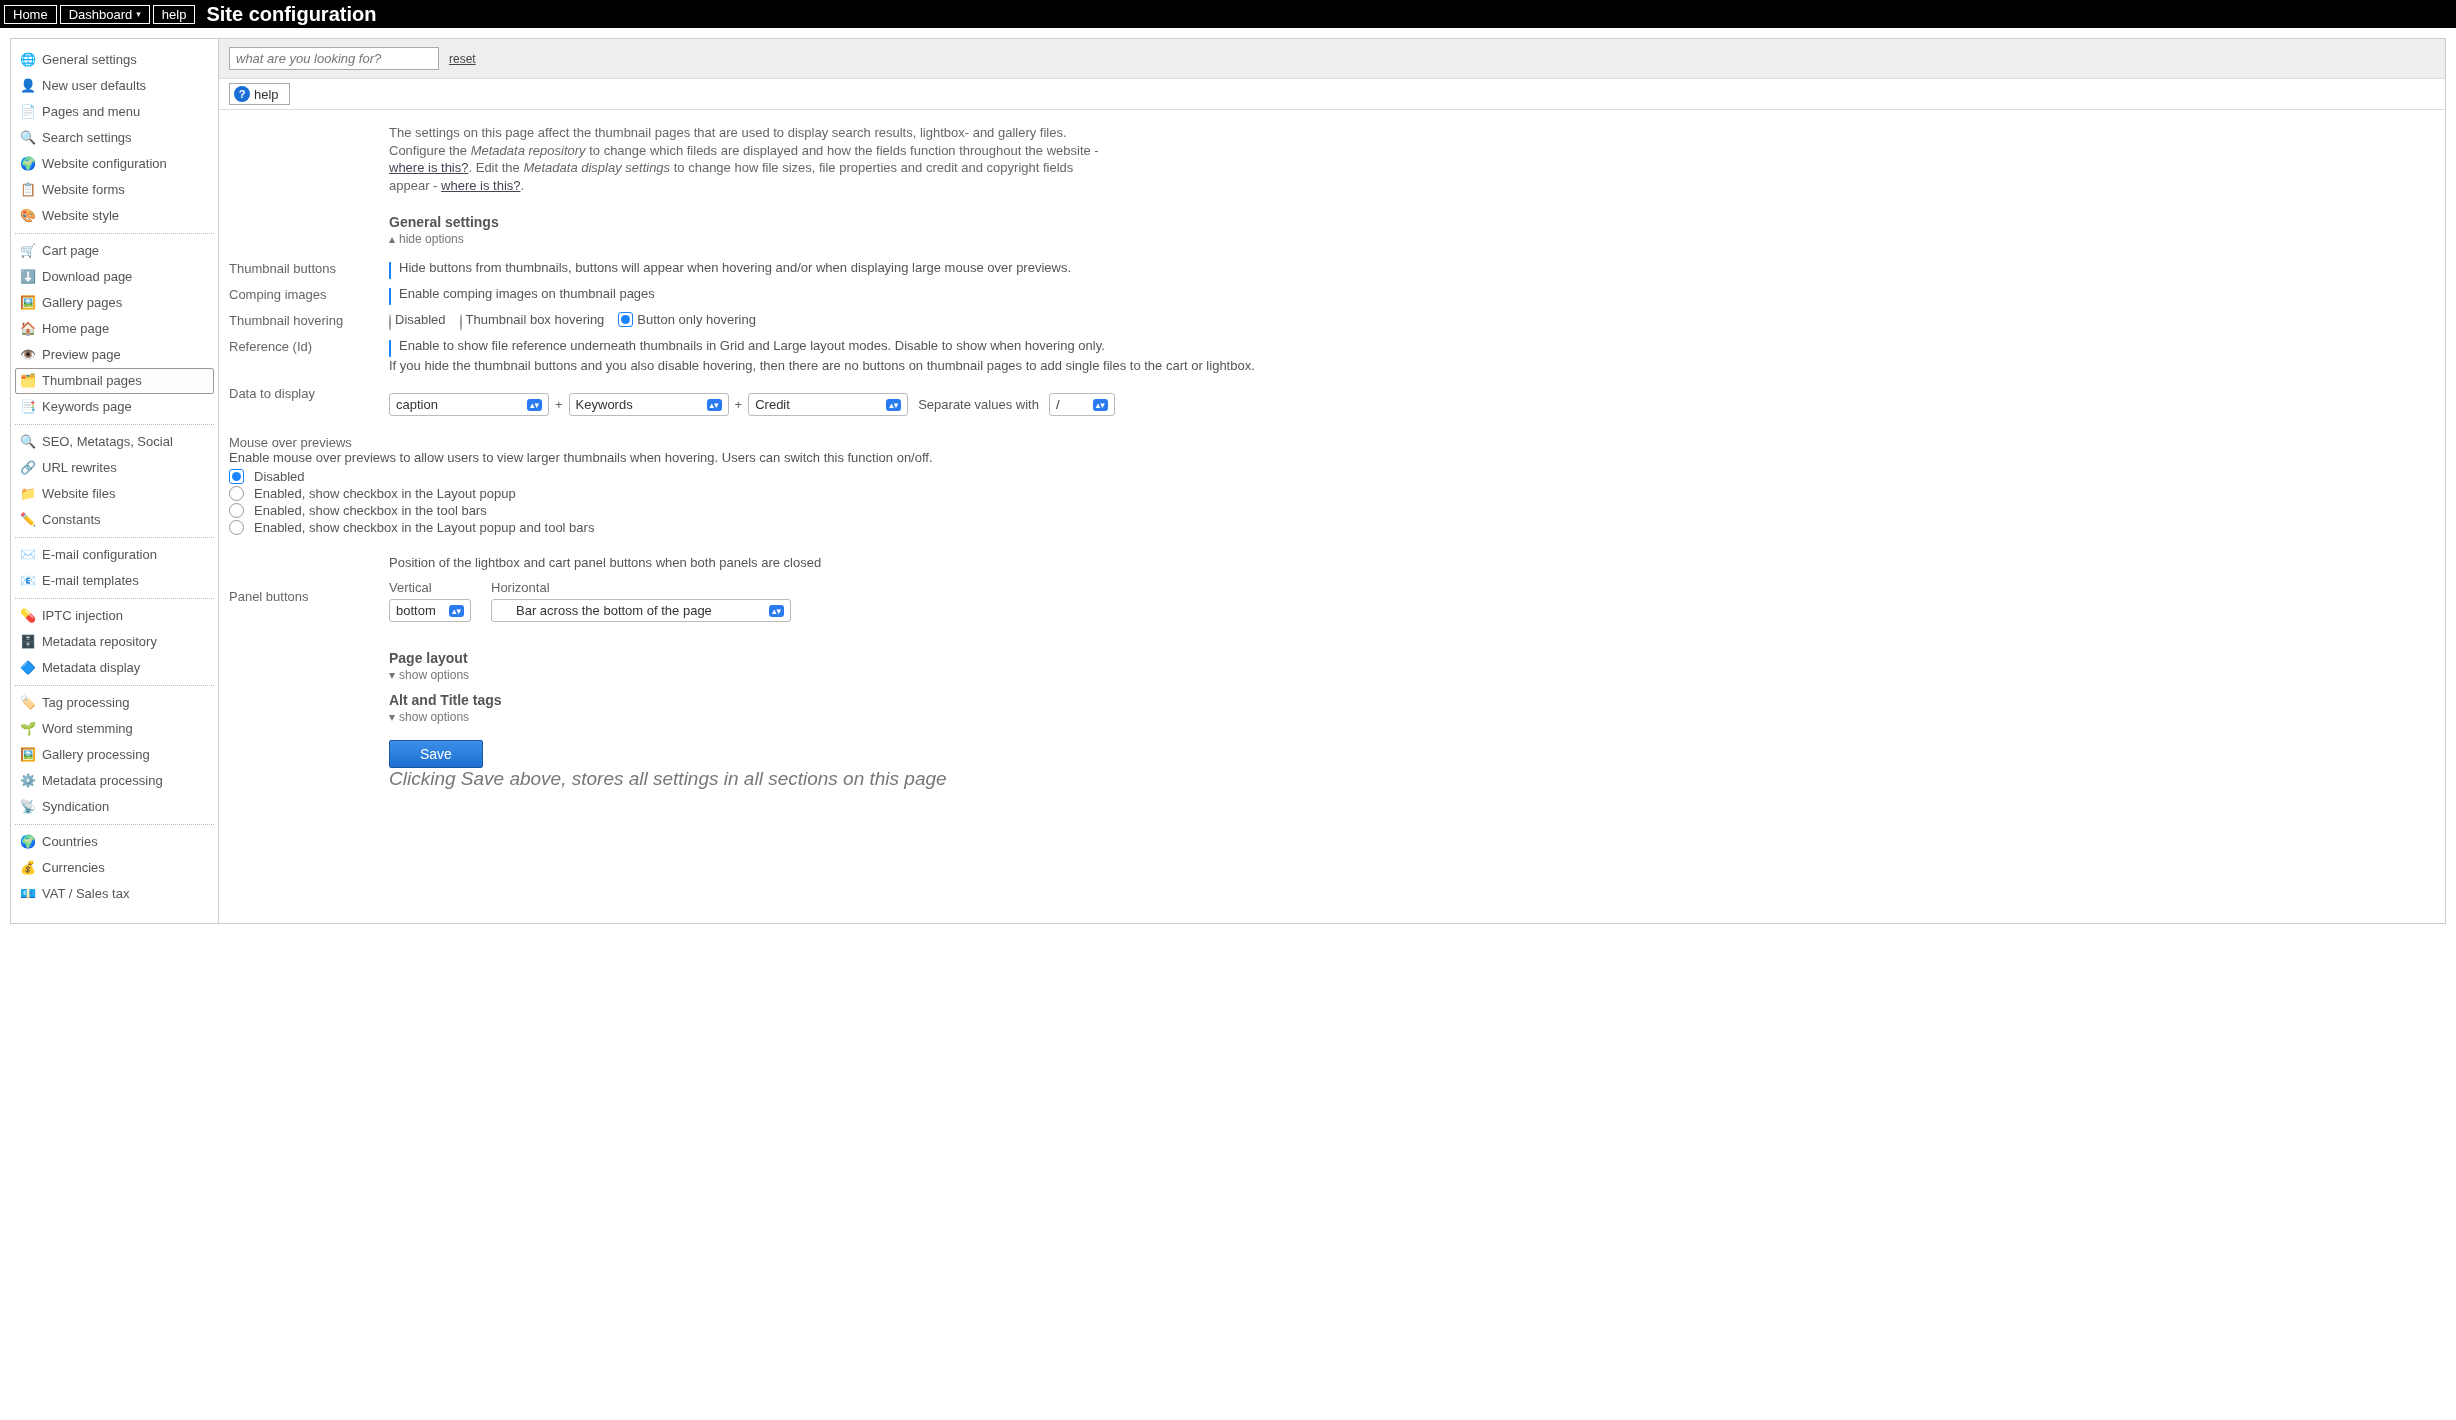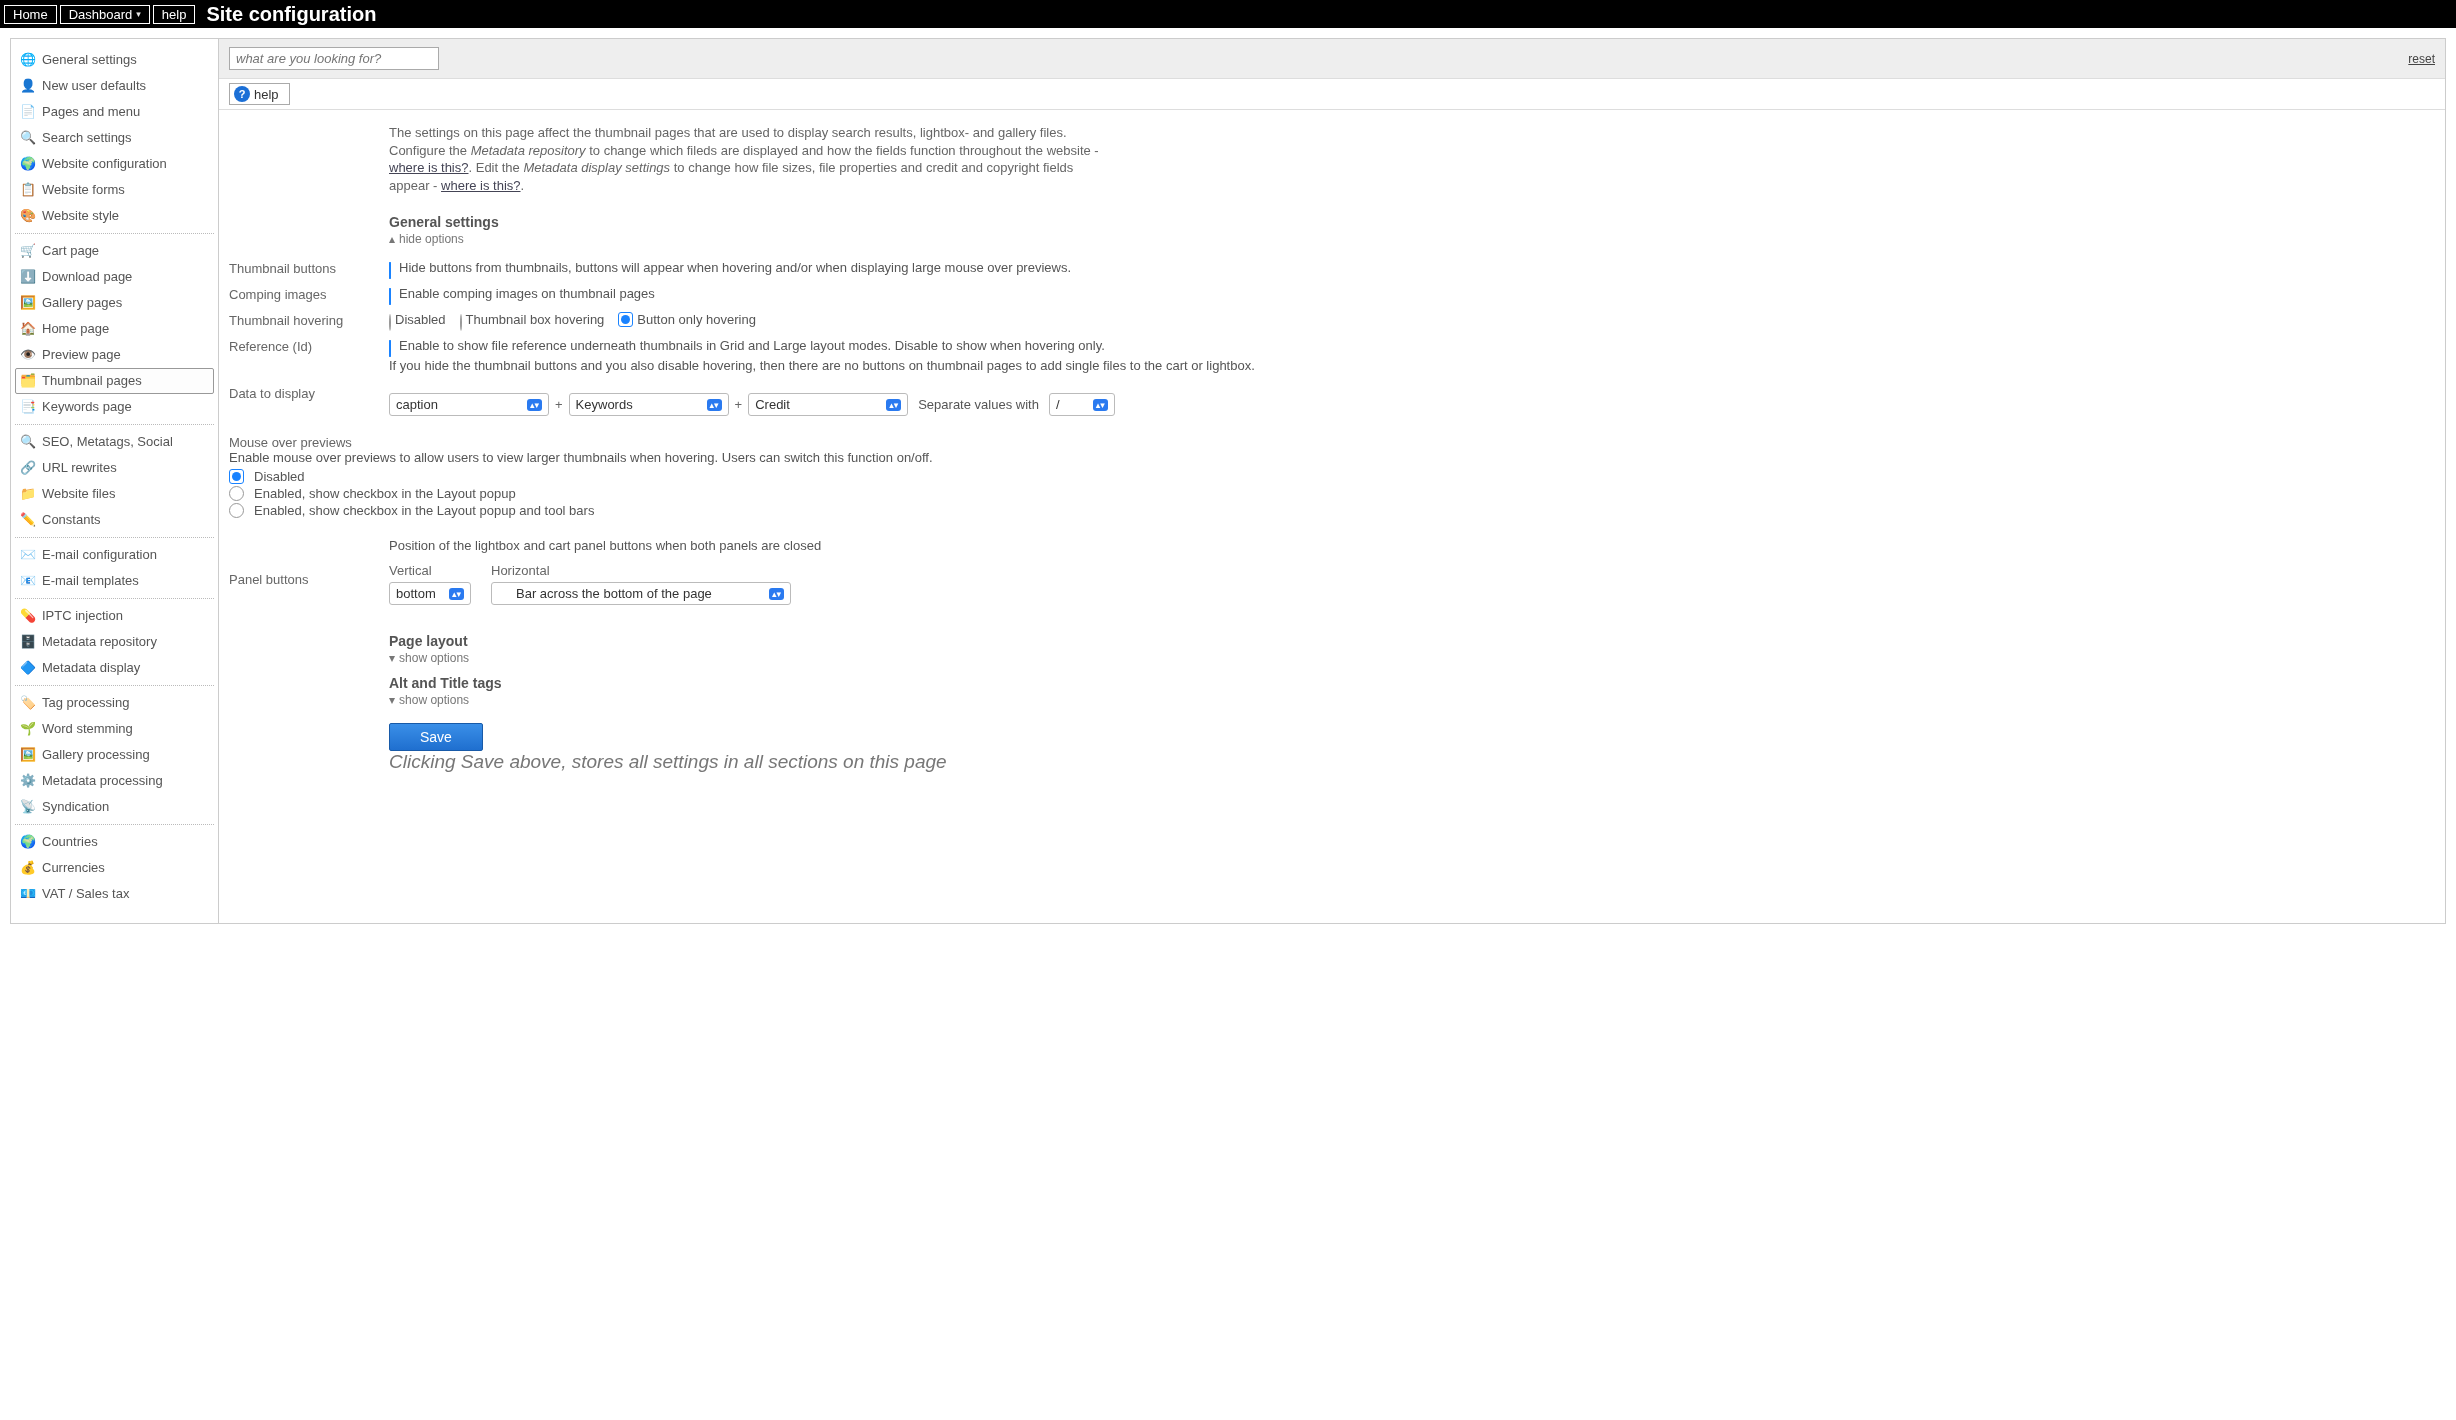"what are you looking for?" .searchbar { justify-content: space-between -> none }
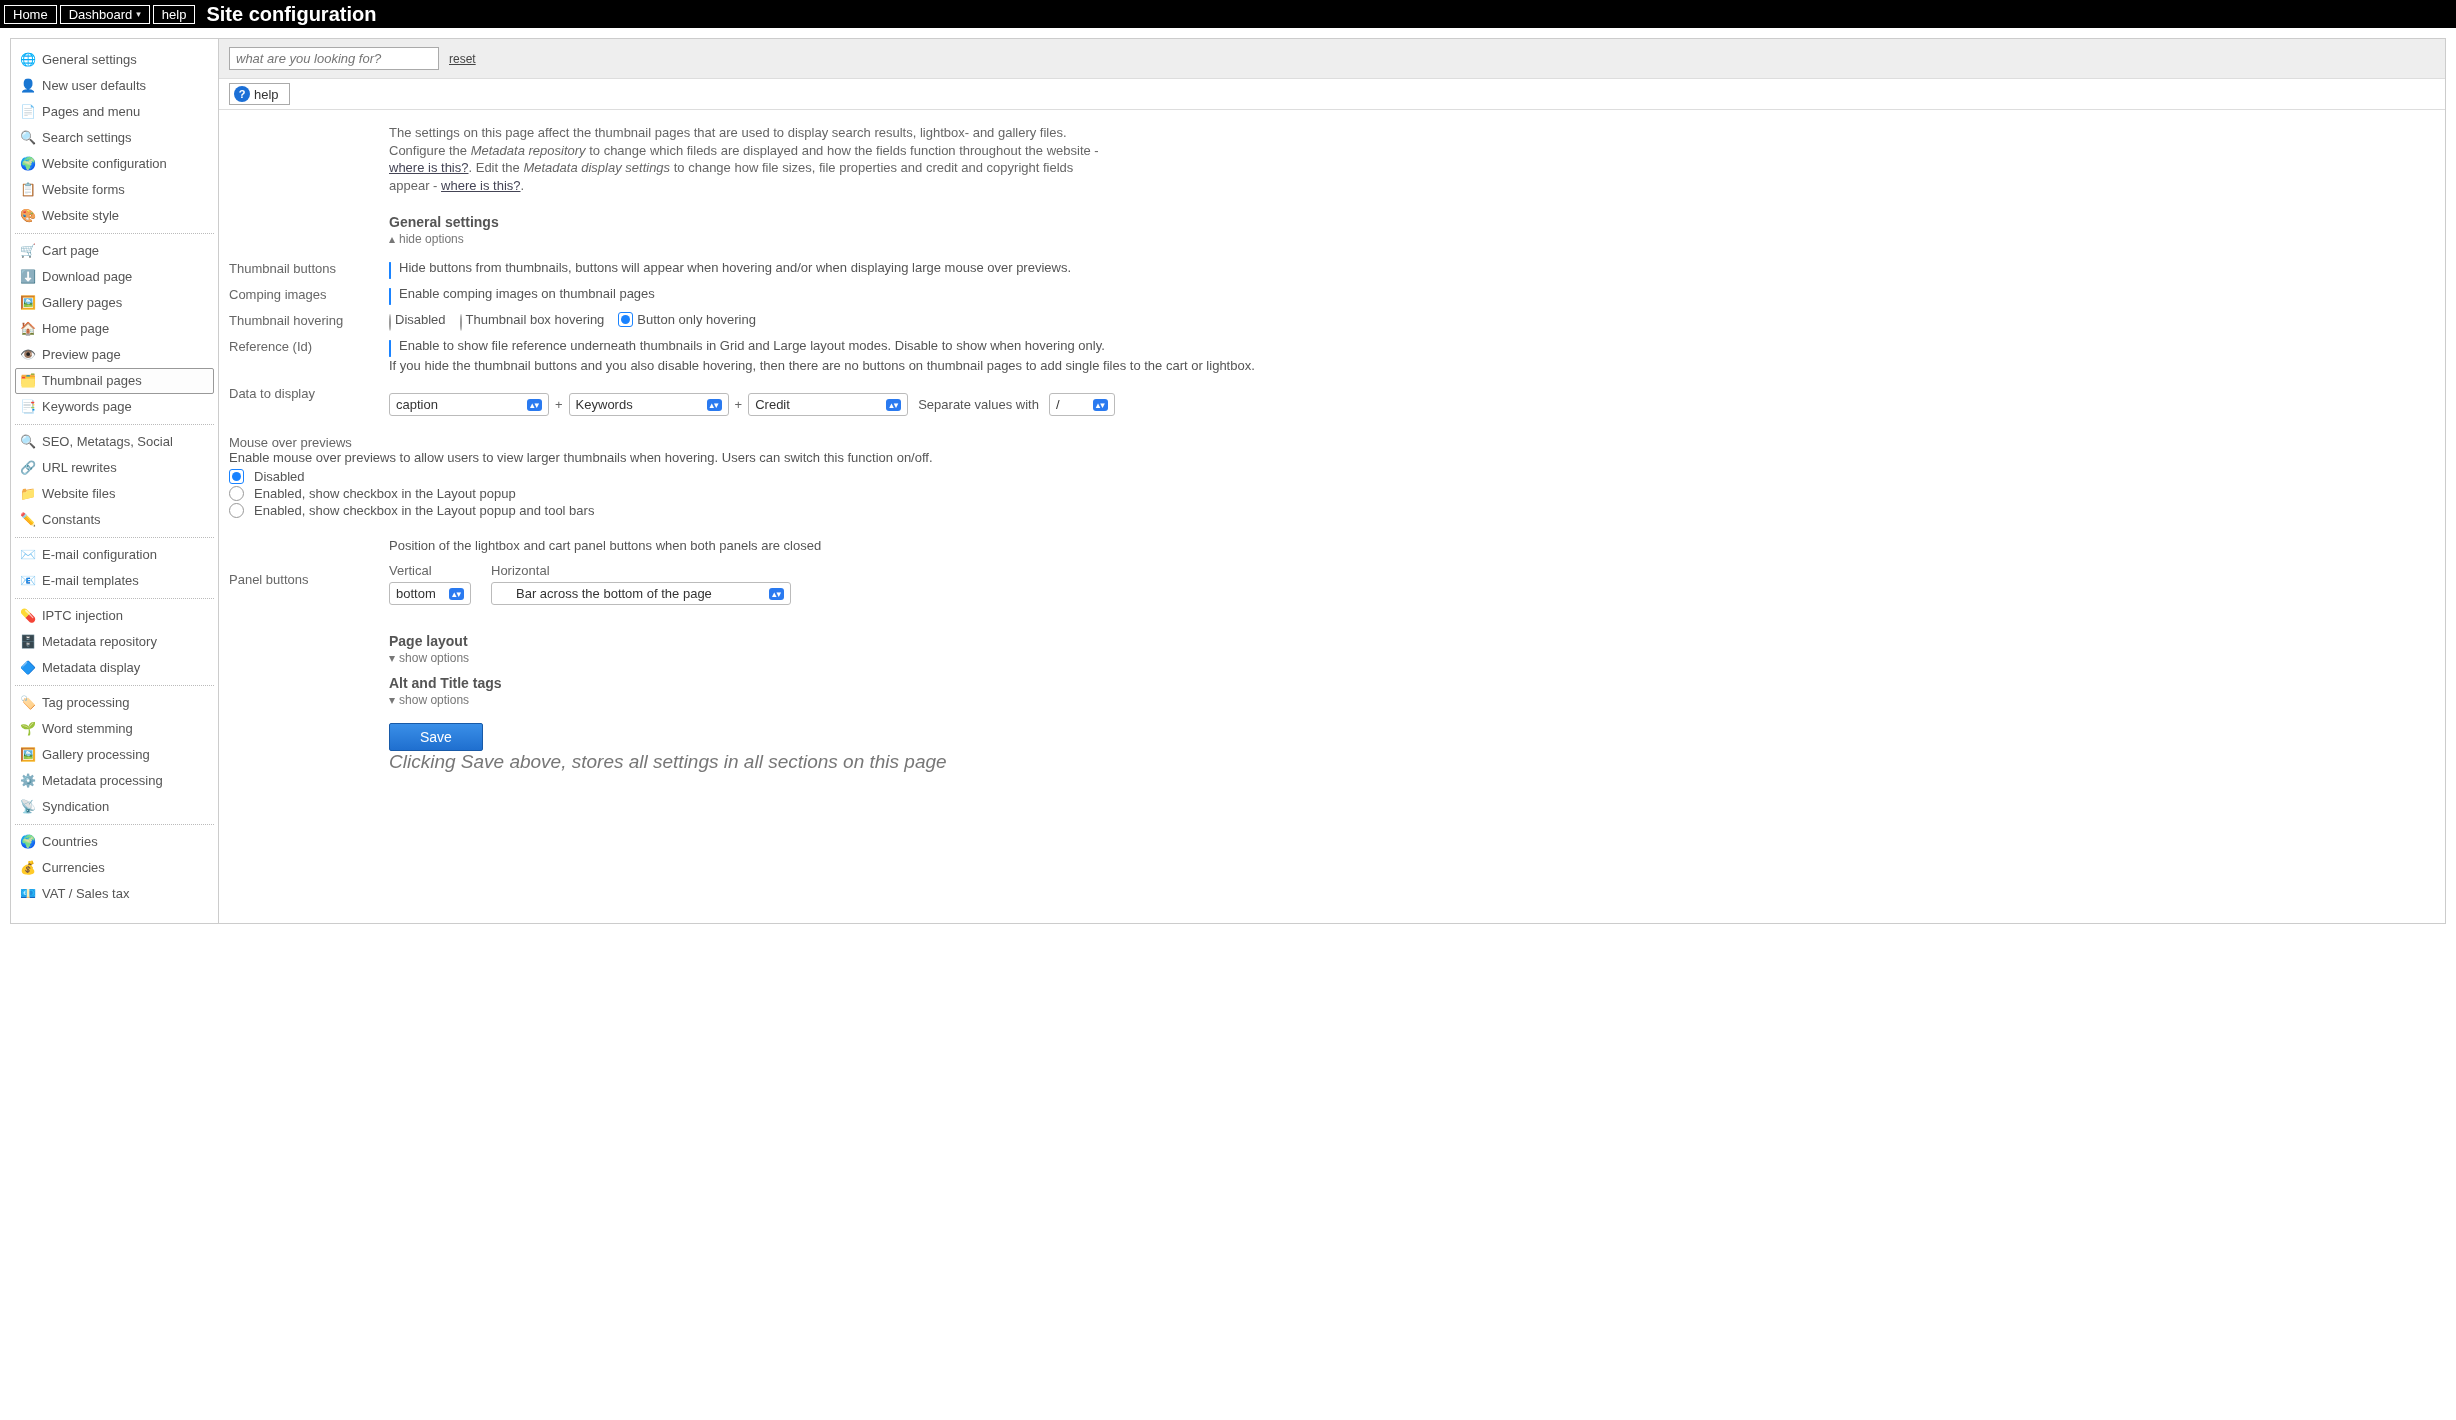"Enabled, show checkbox in the tool" div.line { html: none -> <div> <span></span> <span>Enabled, show checkbox in the tool bars</span> </div> }
